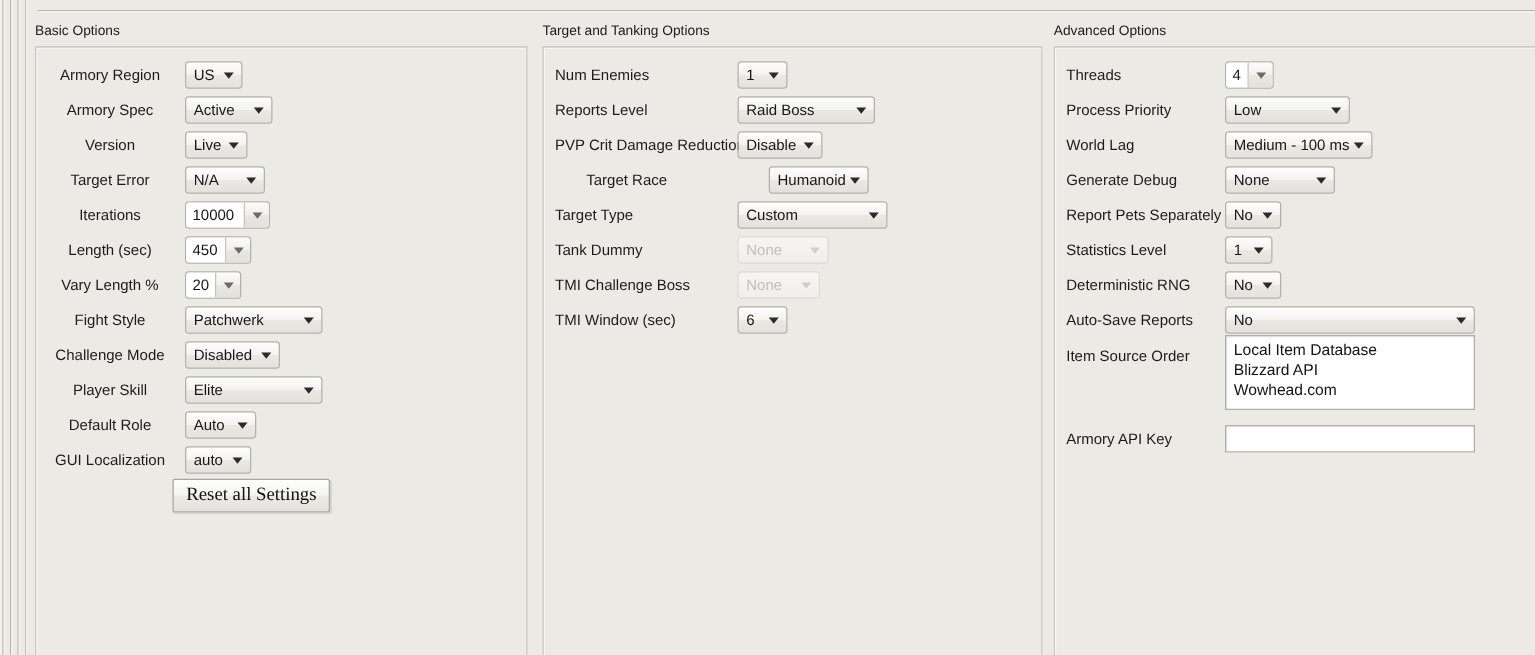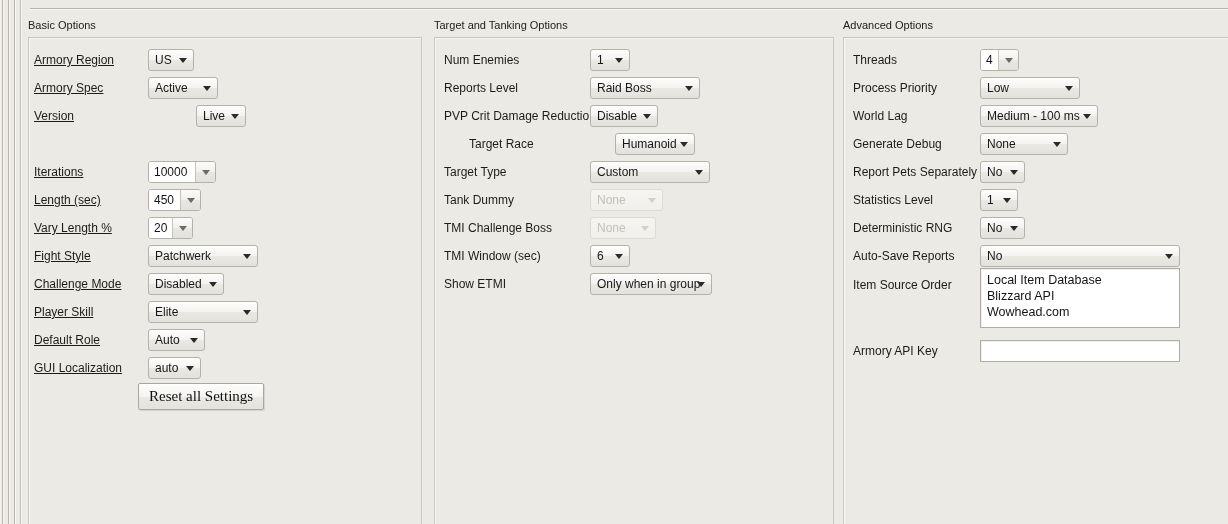"Armory Region" .lbl.right { text-align: left -> center; text-decoration: underline -> none }
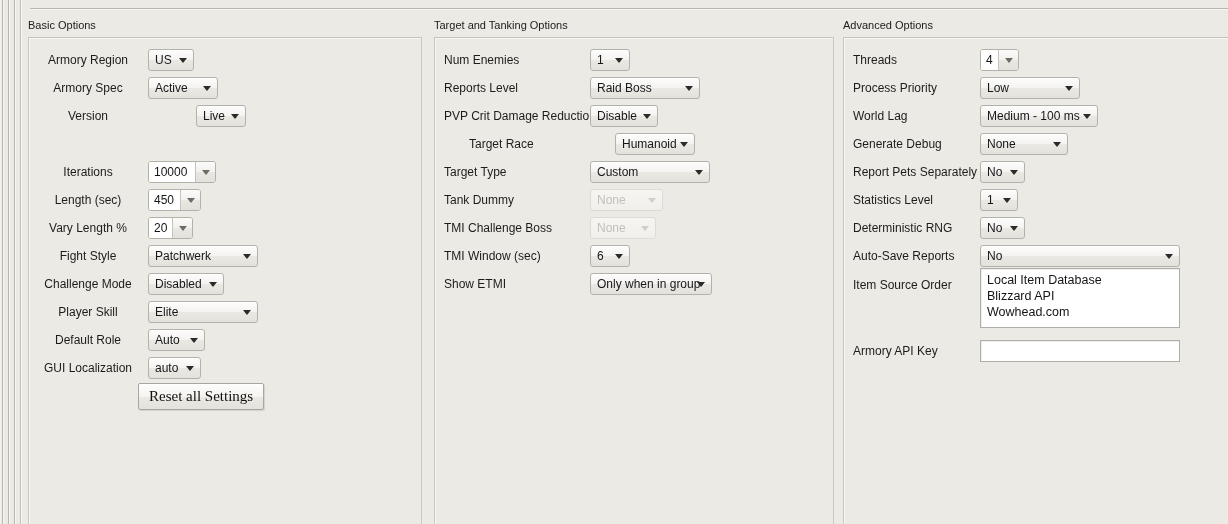"Live" div.combo { margin-left: 48px -> none }
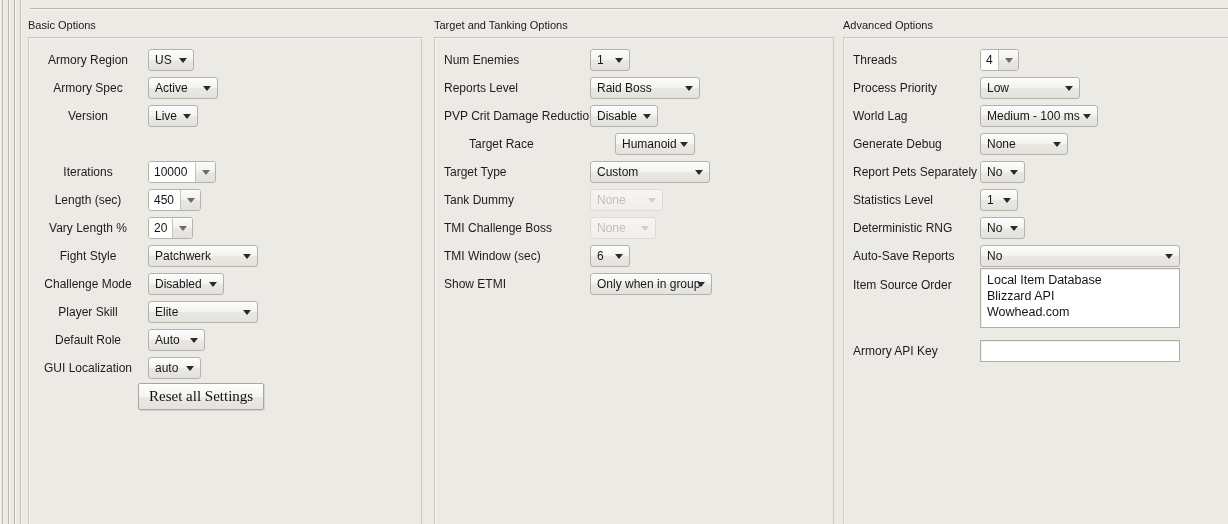"Target Error" div.row { html: none -> <div> <div>Target Error</div> <div> <span>N/A</span> <span></span> </div> </div> }
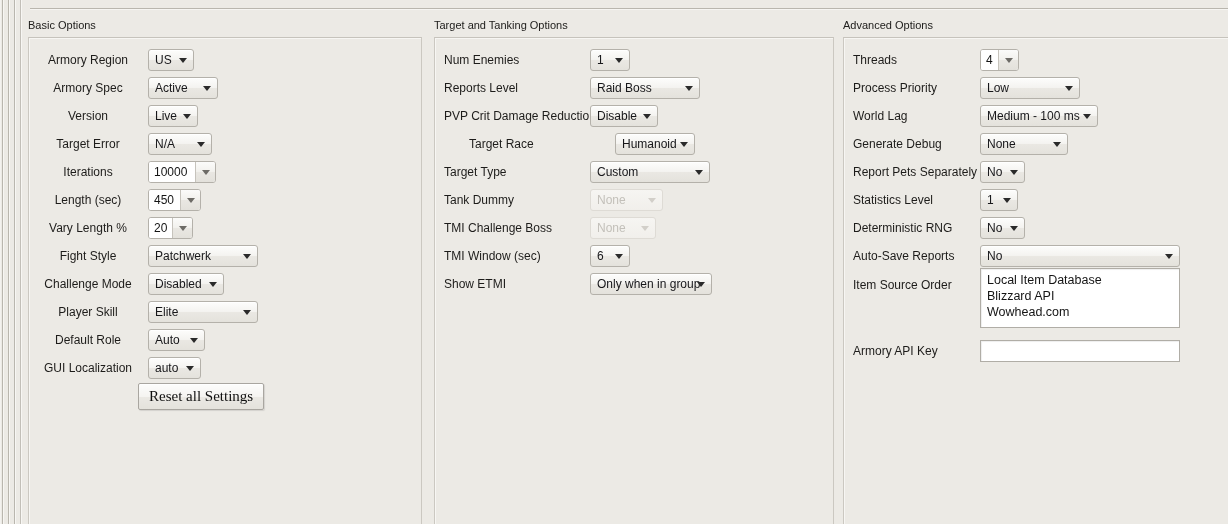"Show ETMI" div.row { html: <div> <div>Show ETMI</div> <div> <span>Only when in group</span> <span></span> </div> </div> -> none }
